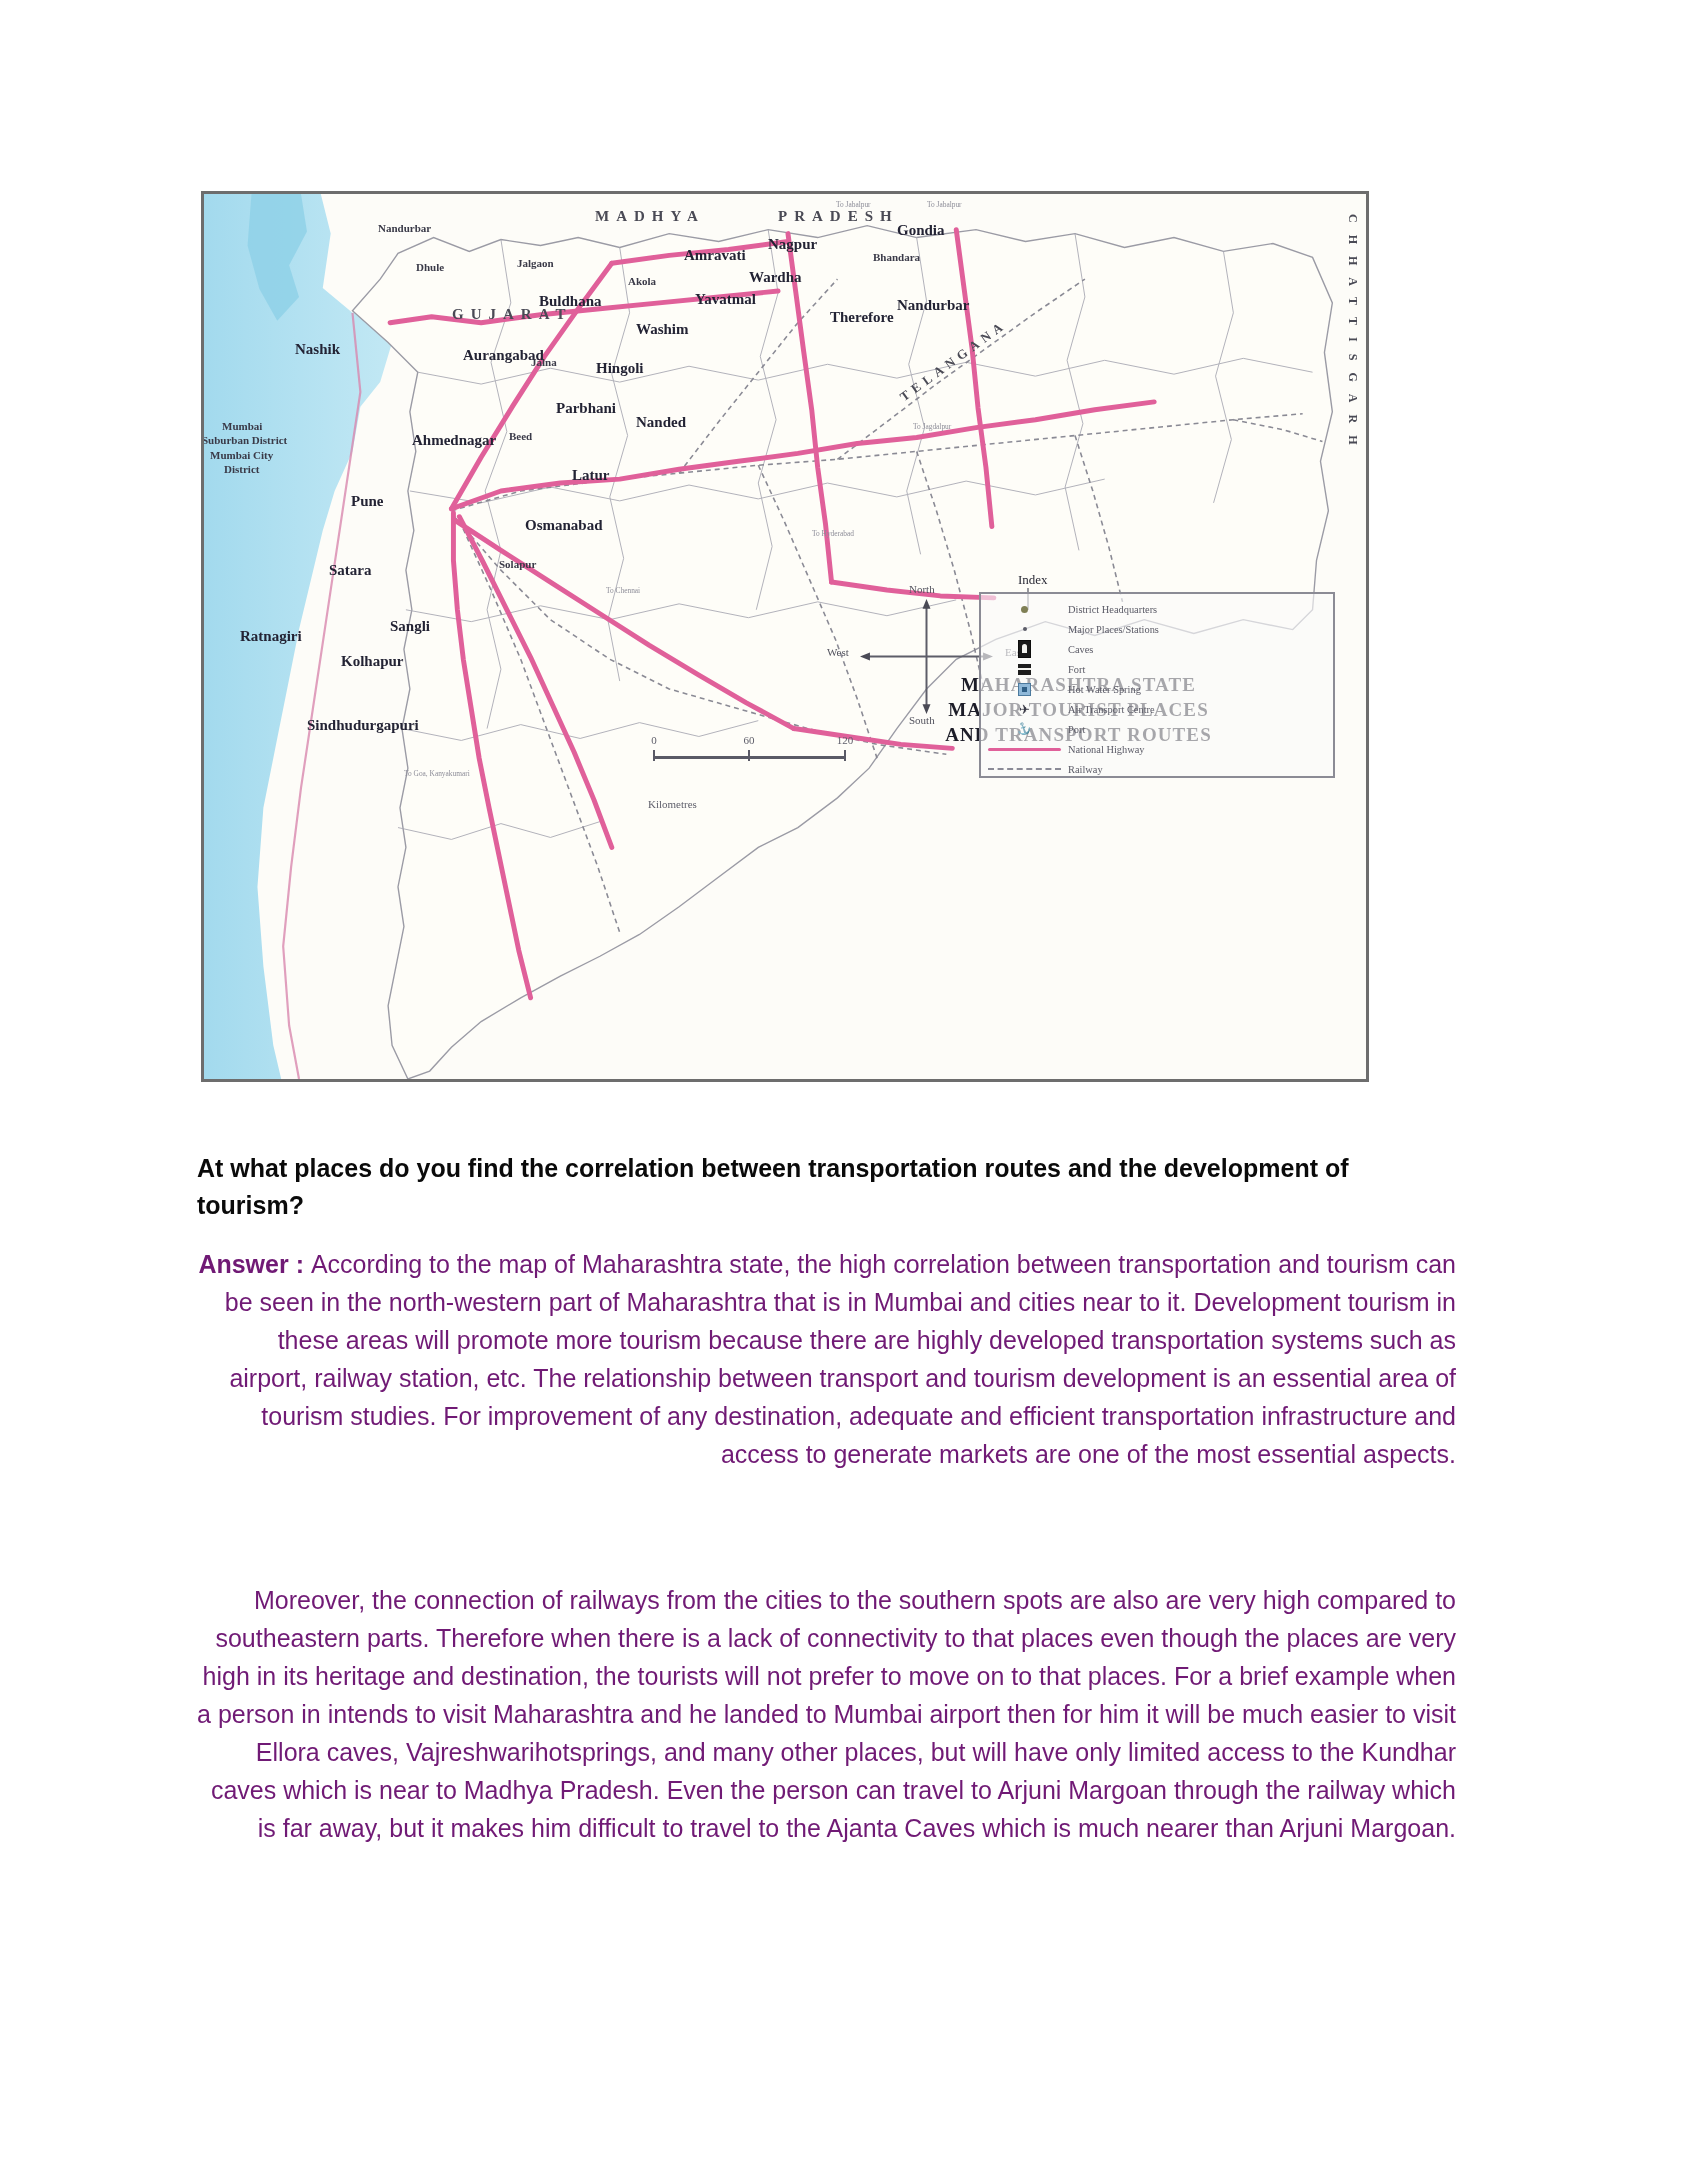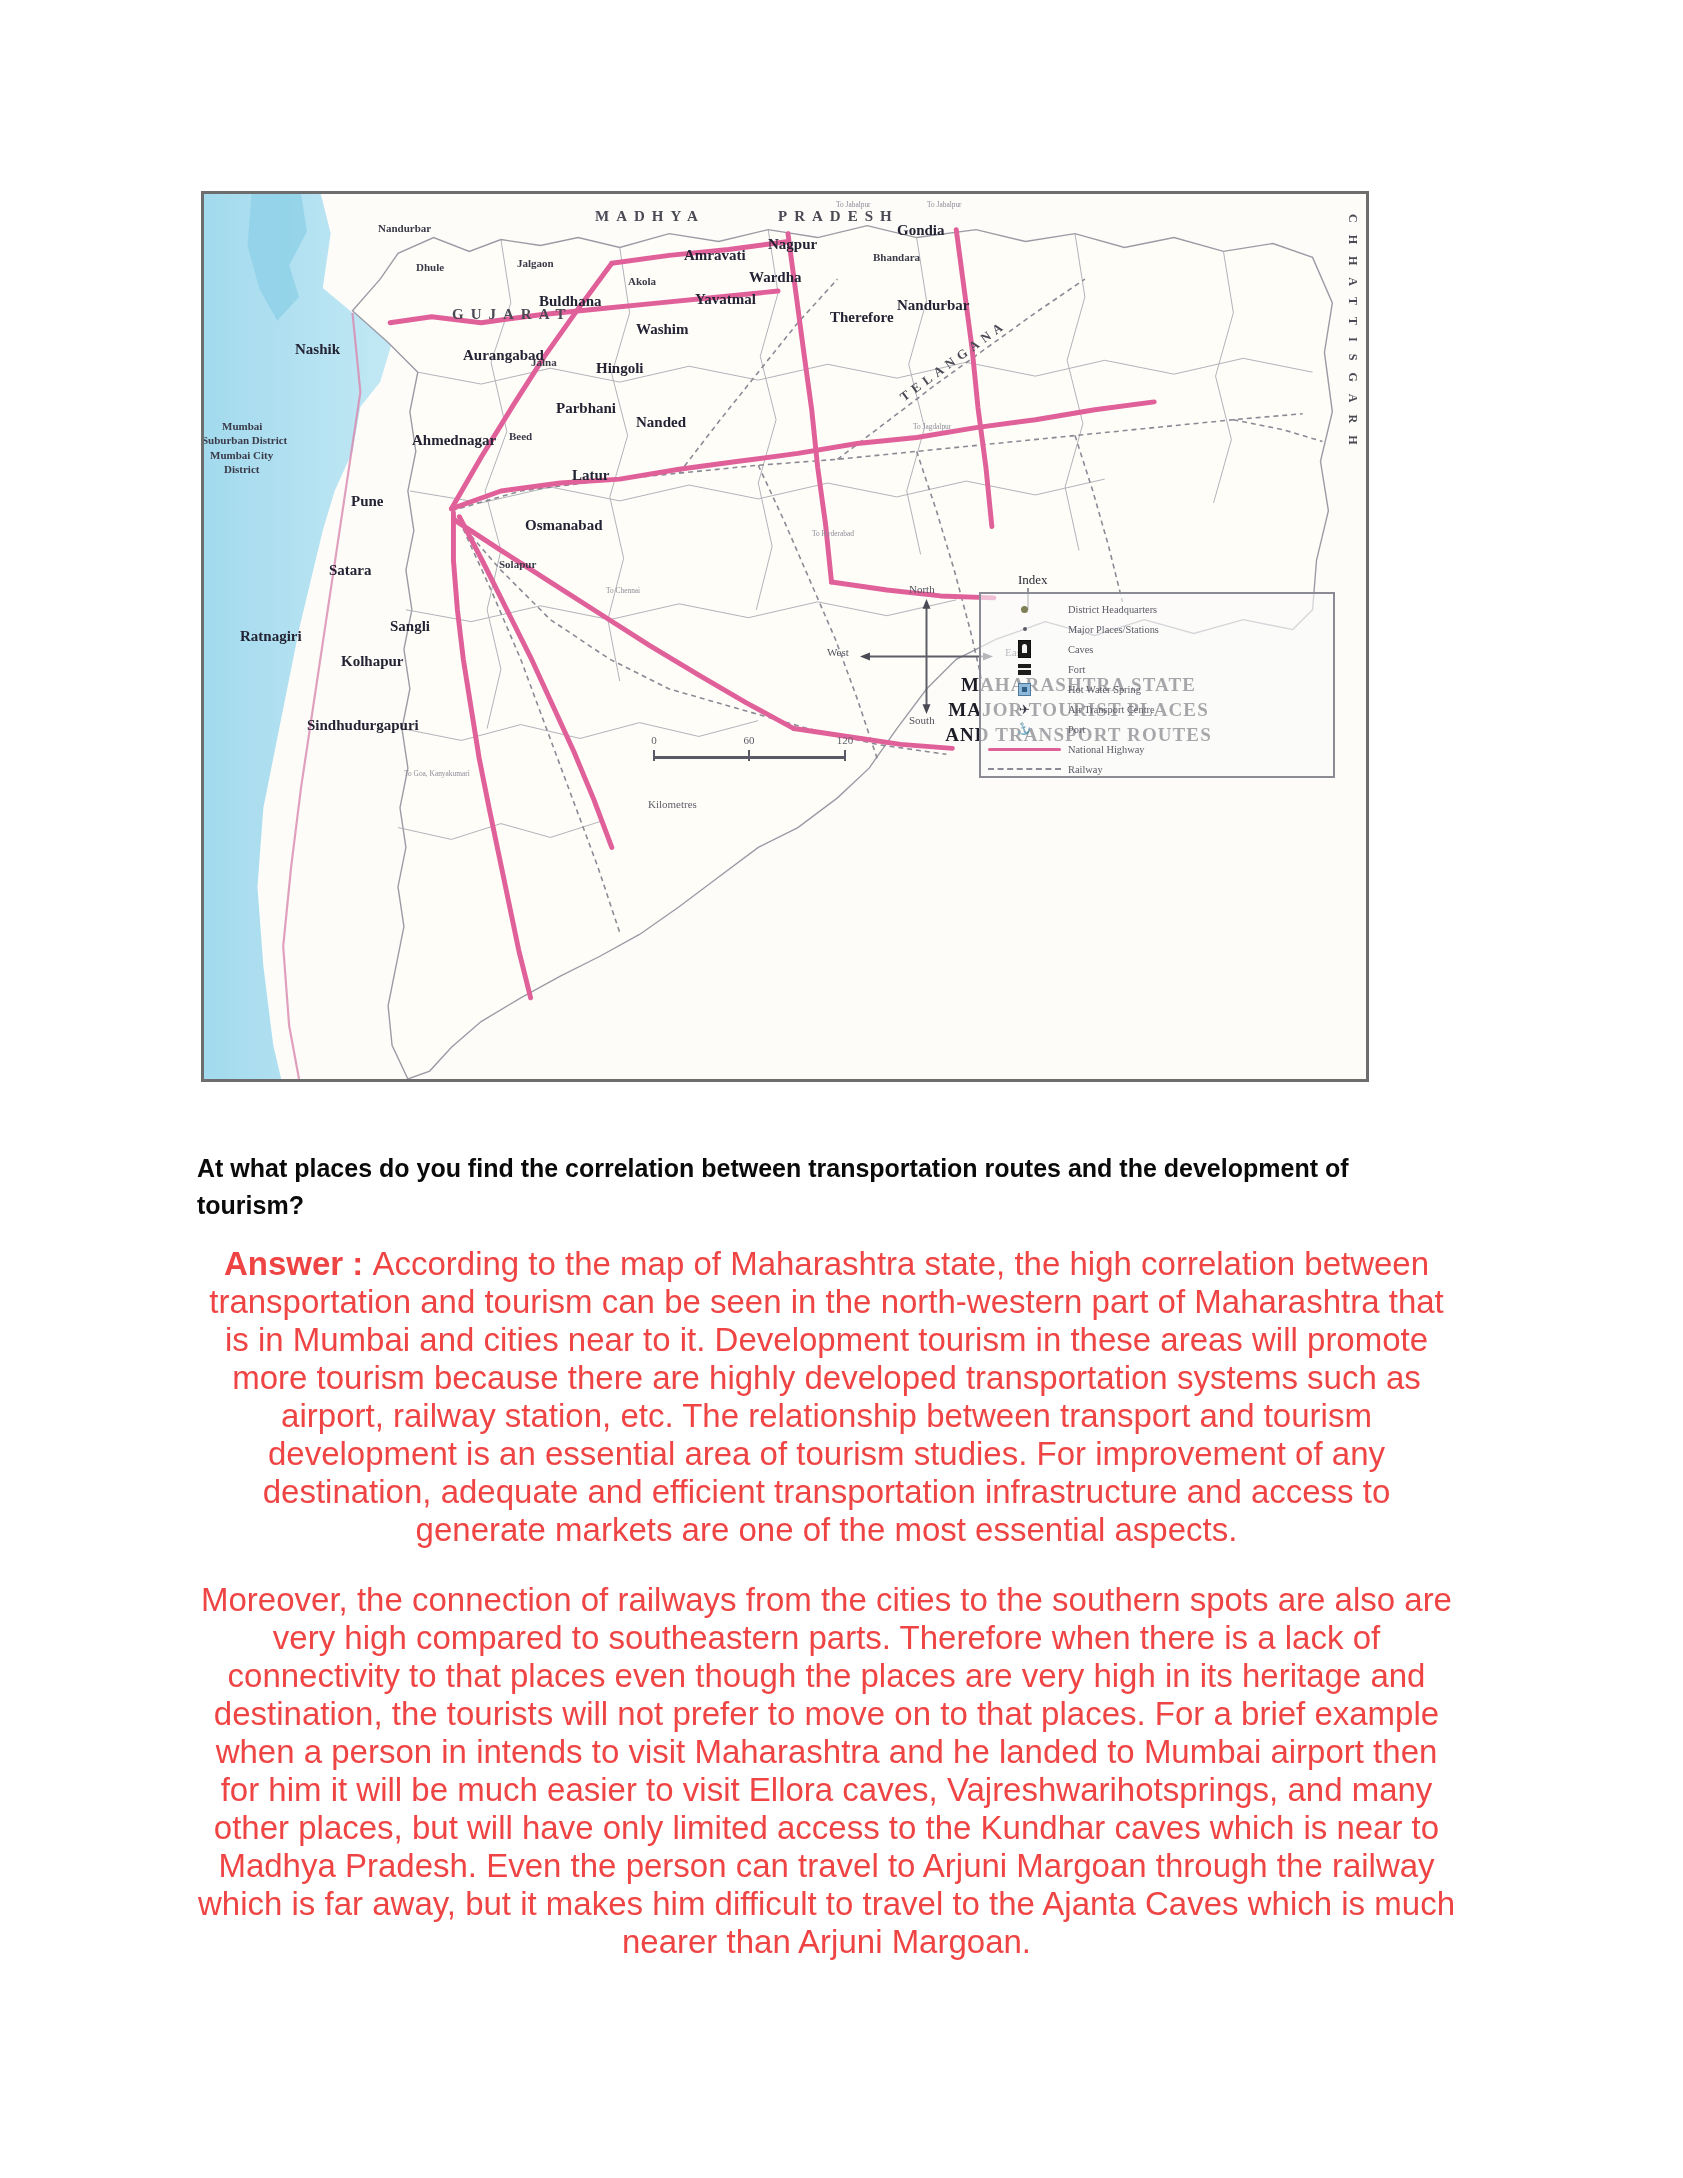"Answer : According to the" .para { color: #ef4444 -> #701a75; font-size: 33px -> 25px; text-align: center -> right }
